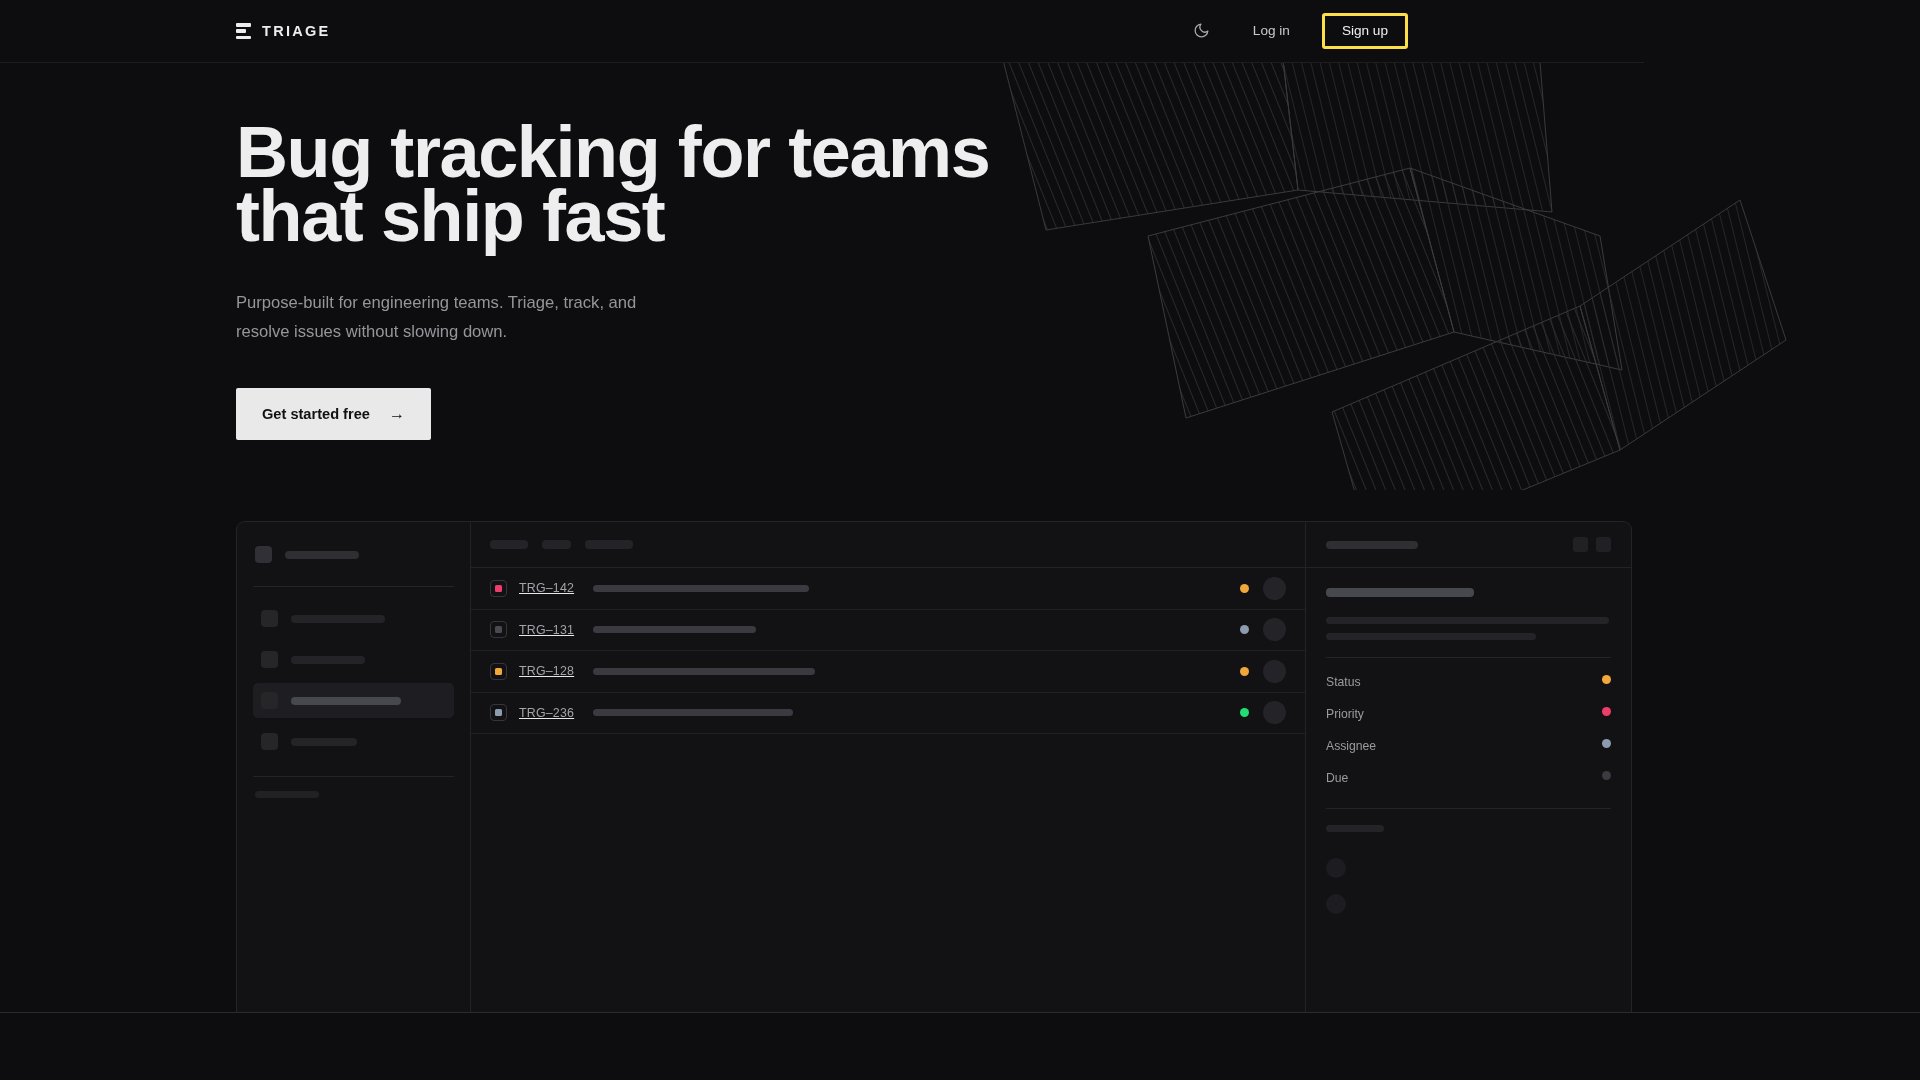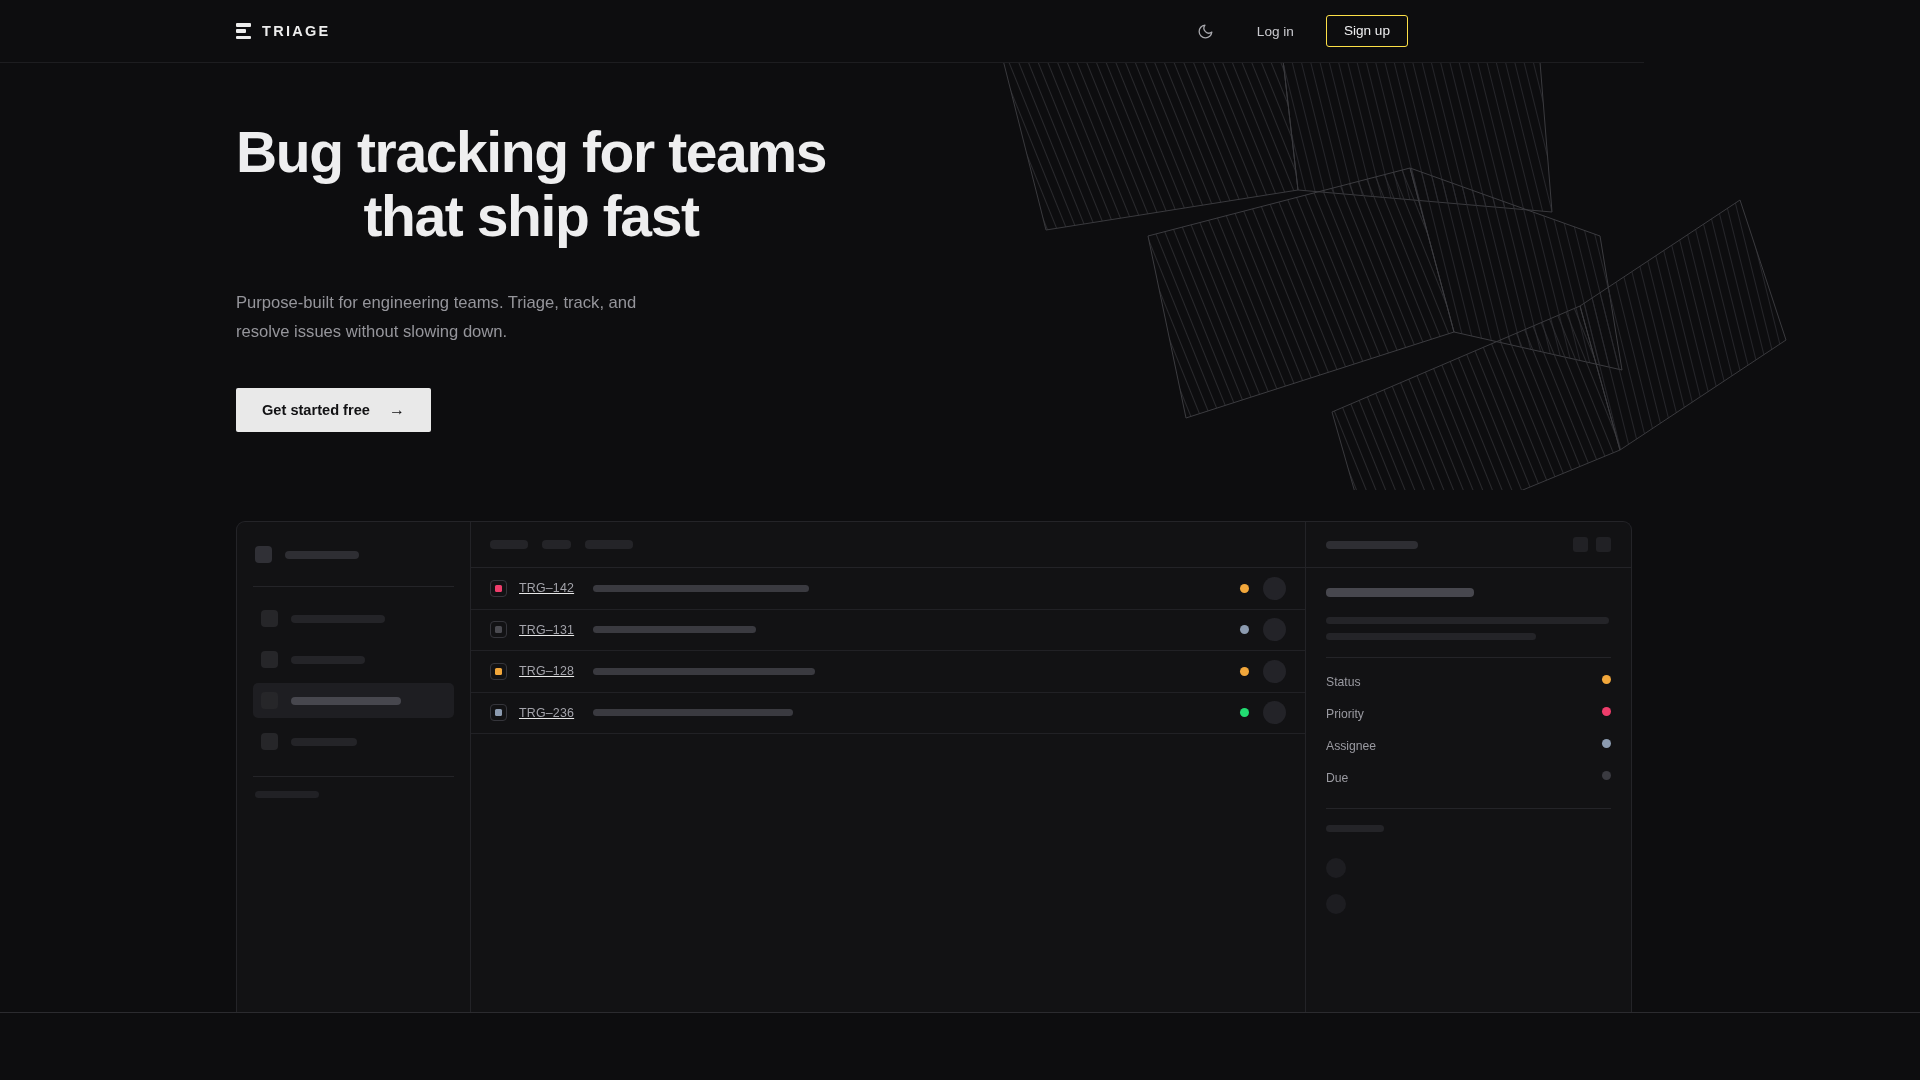"Sign up" .signup-btn { border: 1px solid #fde047 -> 3px solid #fde047 }
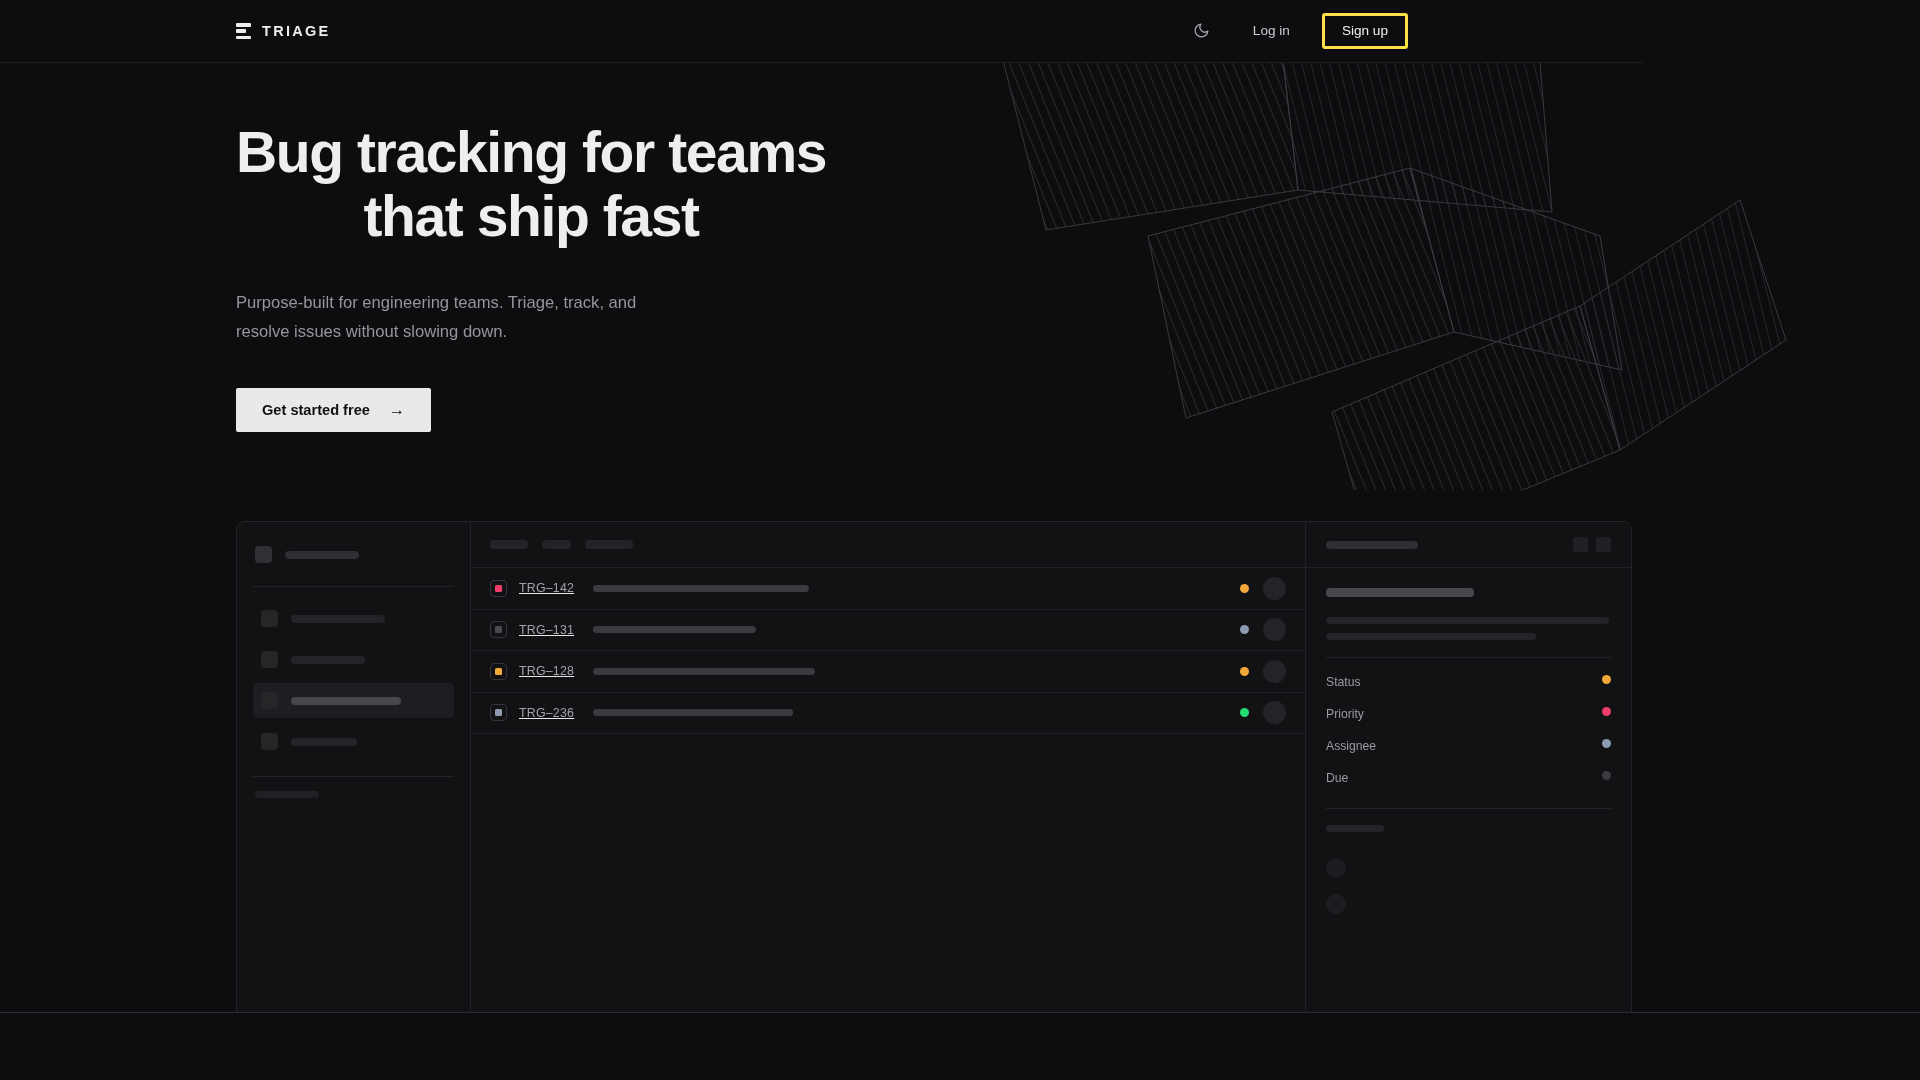"Bug tracking for teams" .hero h1 { font-size: 57px -> 72px; text-align: center -> none }
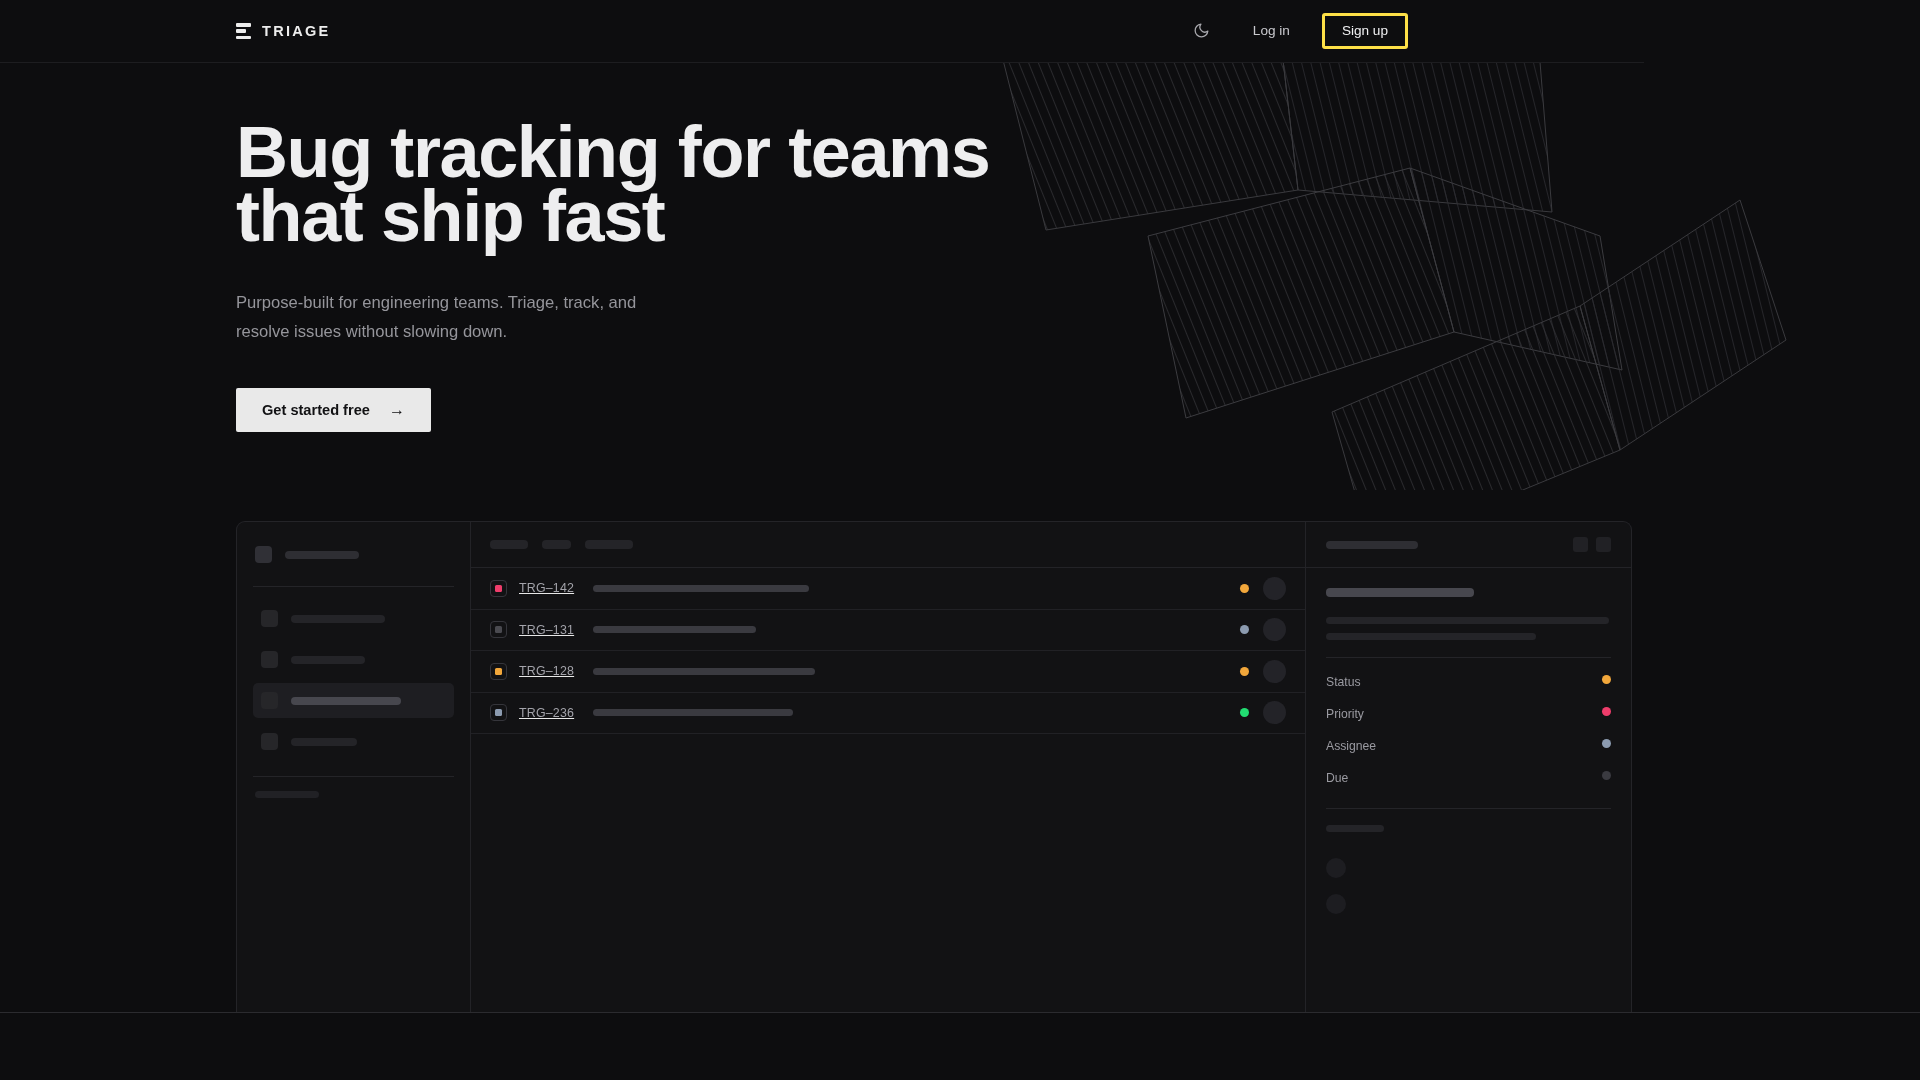"Get started free" .cta { height: 44px -> 52px }
